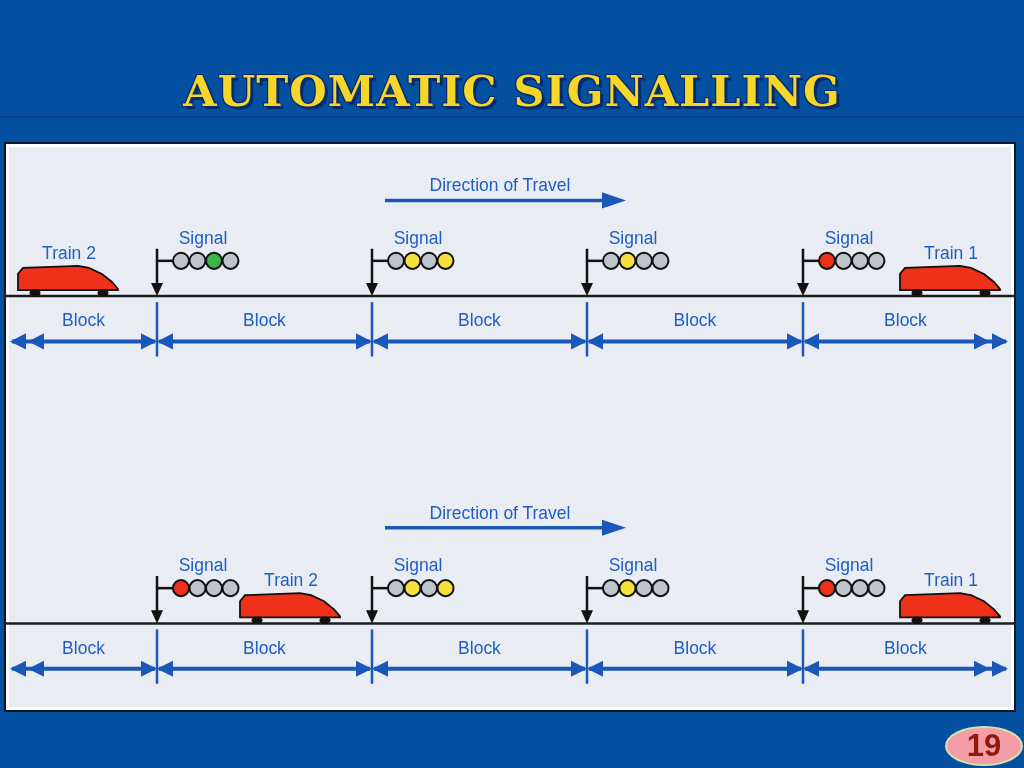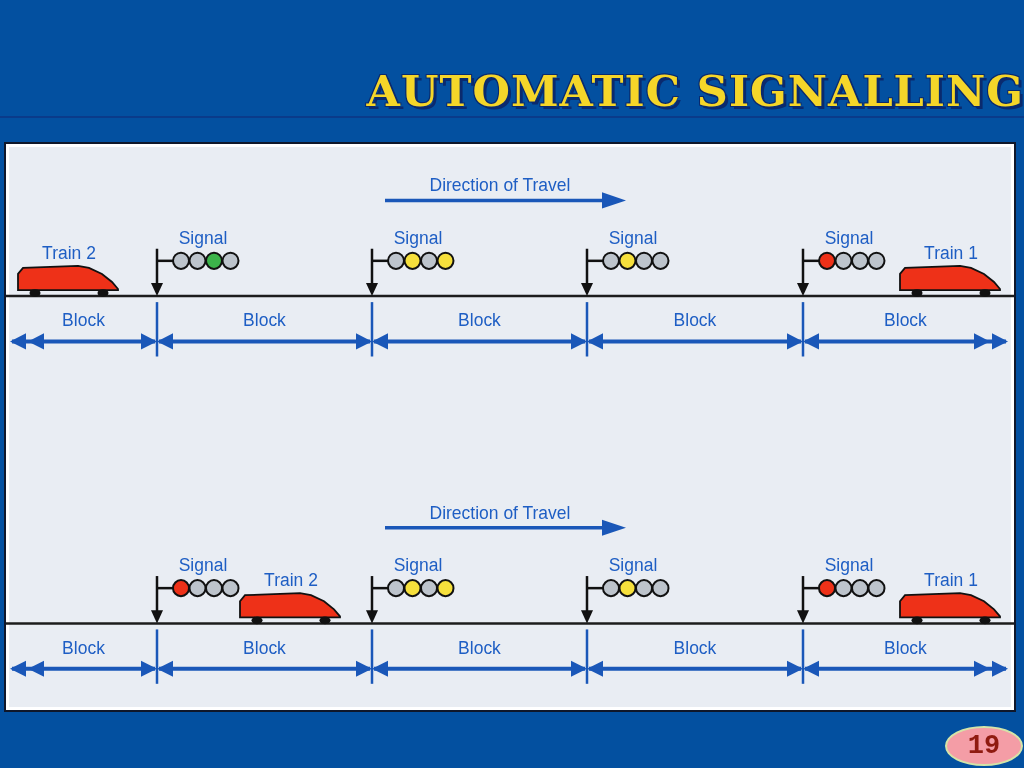"AUTOMATIC SIGNALLING" .title { text-align: right -> center }
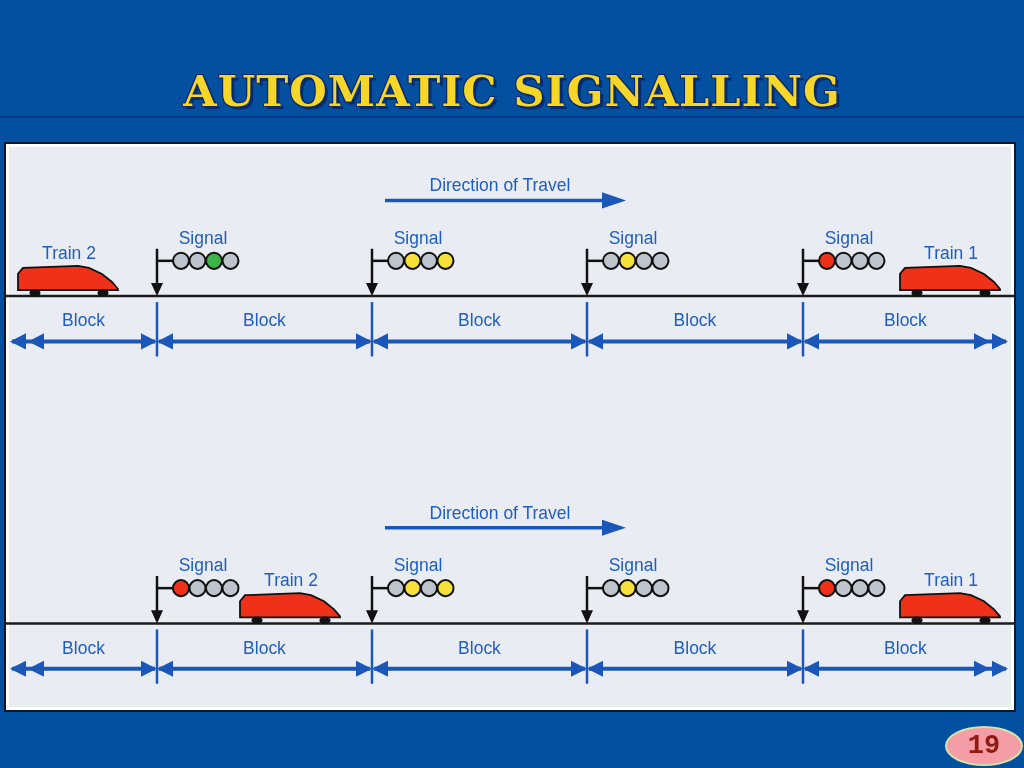"19" .page-badge { font-family: Liberation Mono, monospace -> Liberation Sans, sans-serif; font-size: 27px -> 31px }
